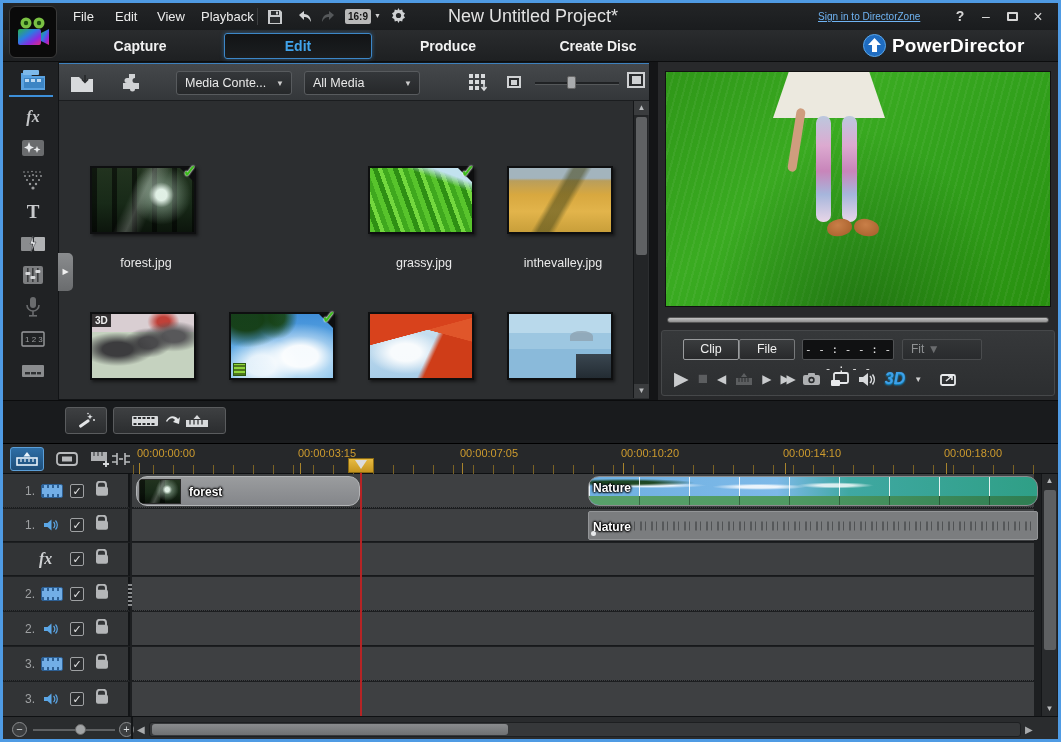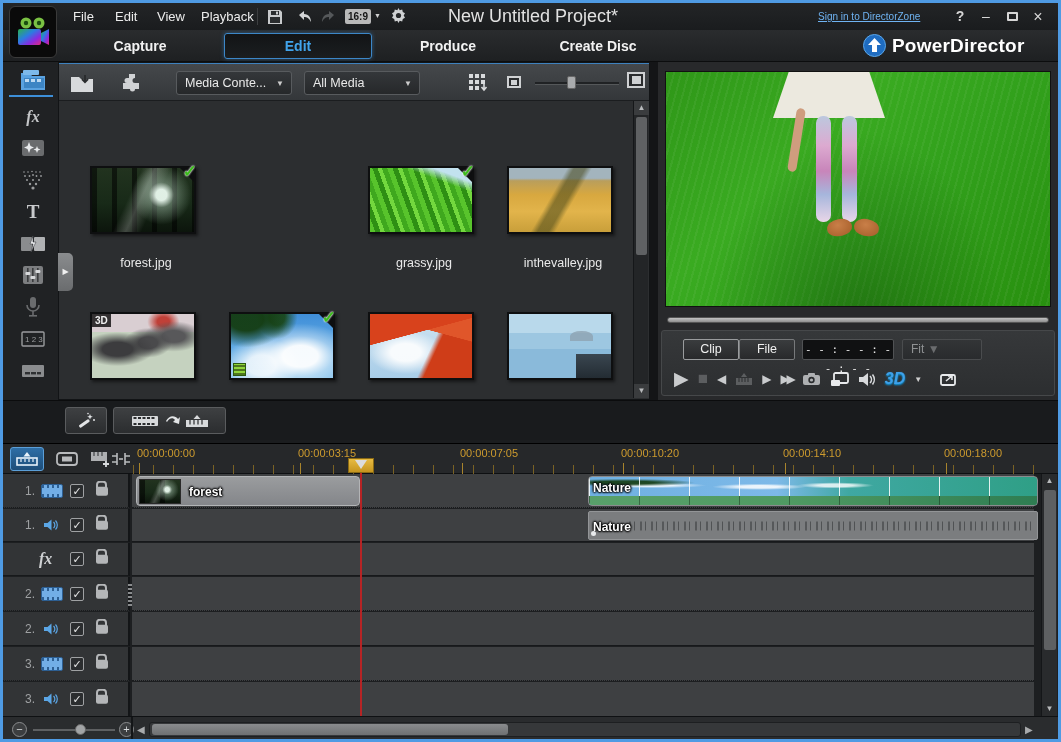"forest" .clip { border-radius: 4px -> 11px }
